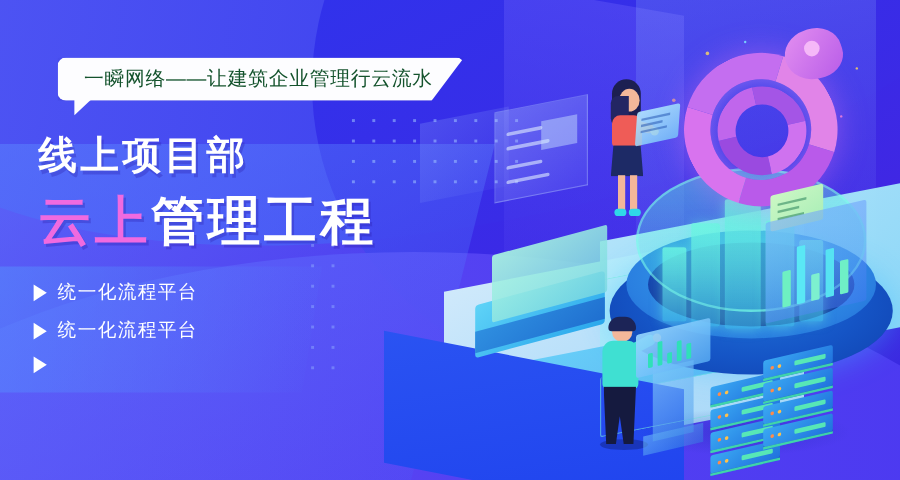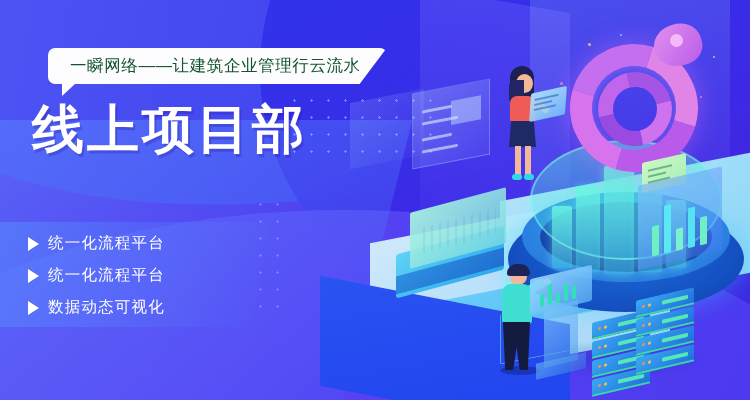"线上项目部" .h-line1 { font-size: 52px -> 32px }
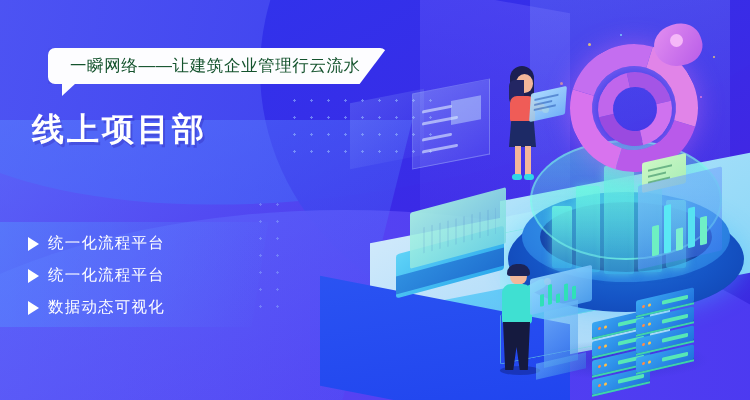"云上管理工程" div.h-line2 { html: none -> <div><span>云上</span><span>管理工程</span></div> }
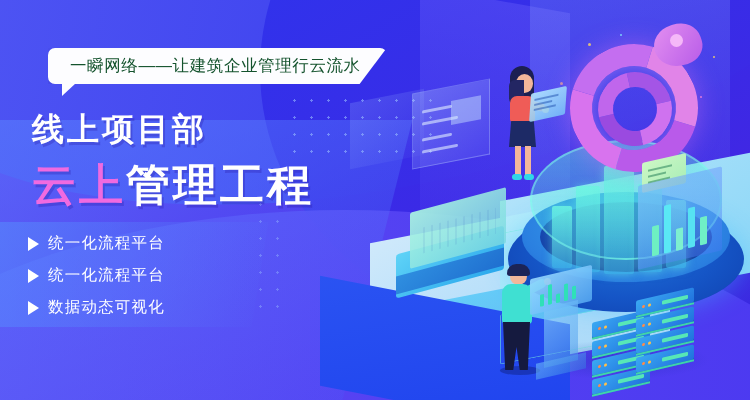"数据动态可视化" span.bullet-text { html: <span>数据动态可视化</span> -> none }
